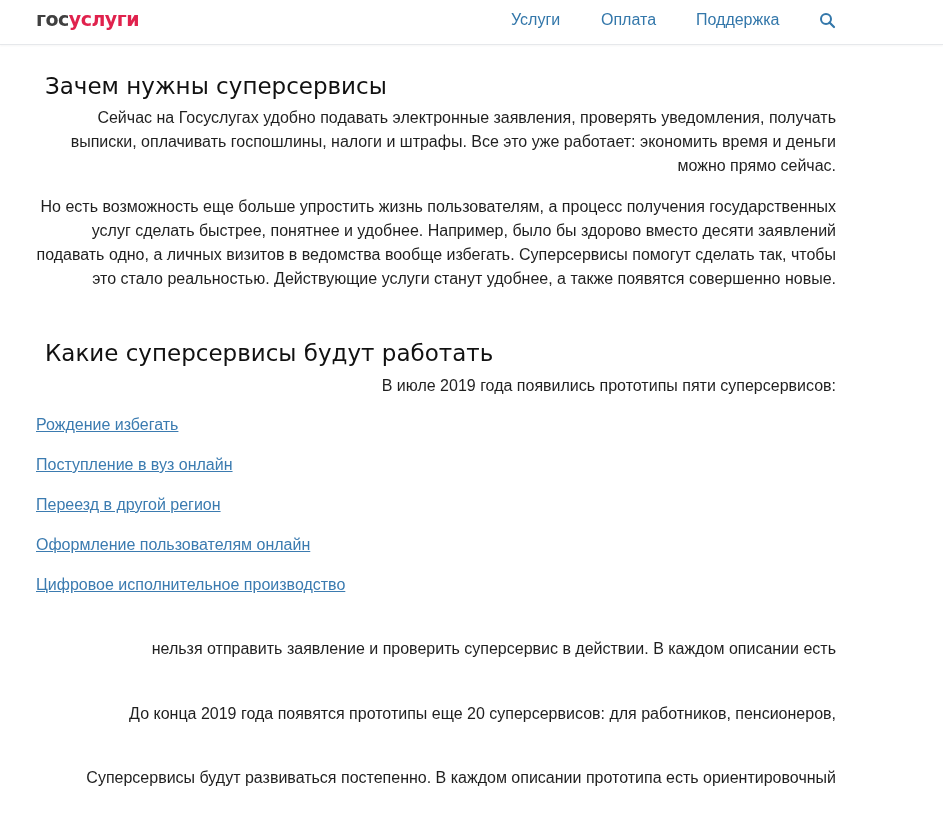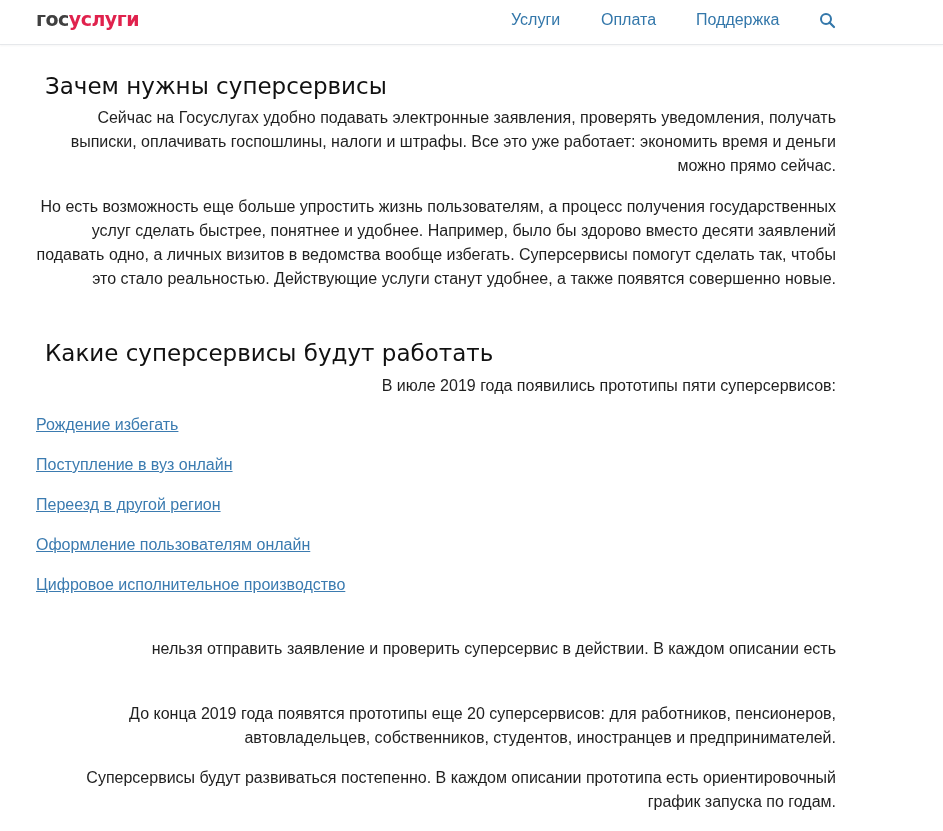"автовладельцев, собственников," span { html: <span>автовладельцев, собственников, студентов, иностранцев и предпринимателей.</span> -> none }
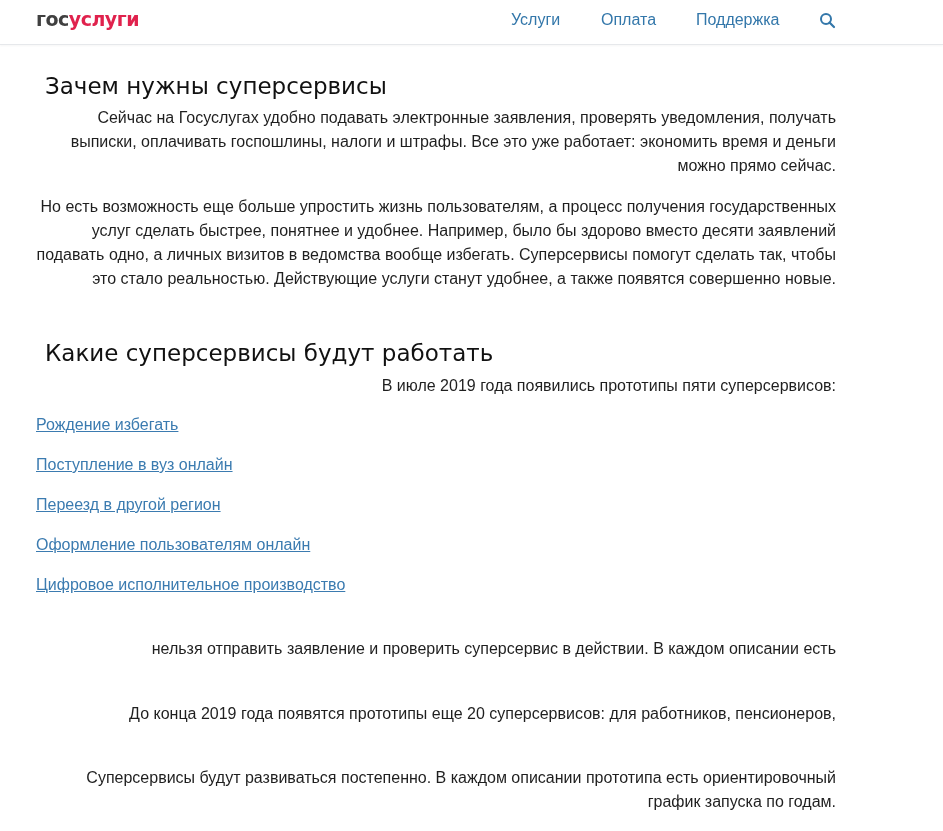"график запуска по годам." span { html: <span>график запуска по годам.</span> -> none }
